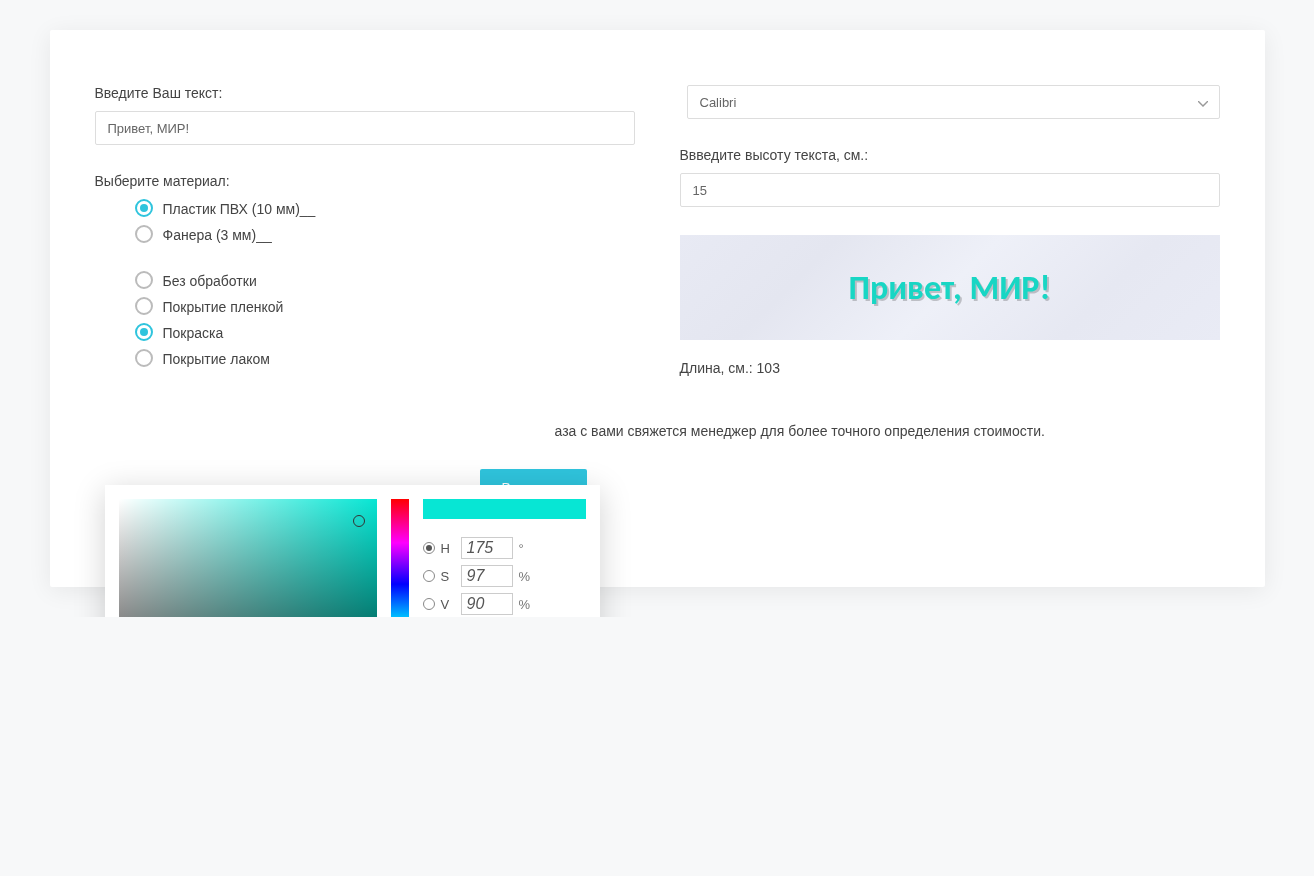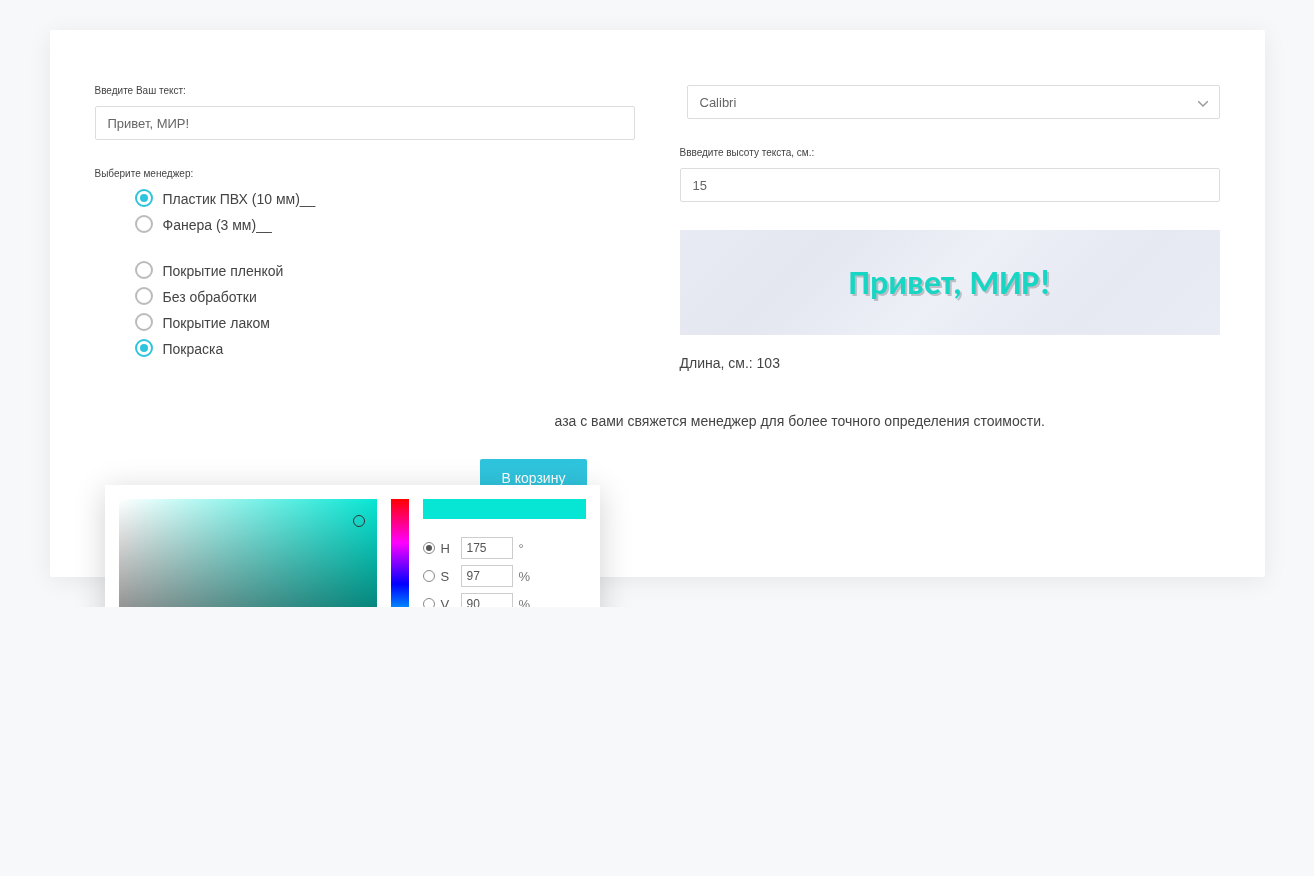"Введите Ваш текст:" .field-label { font-size: 10px -> 14px }
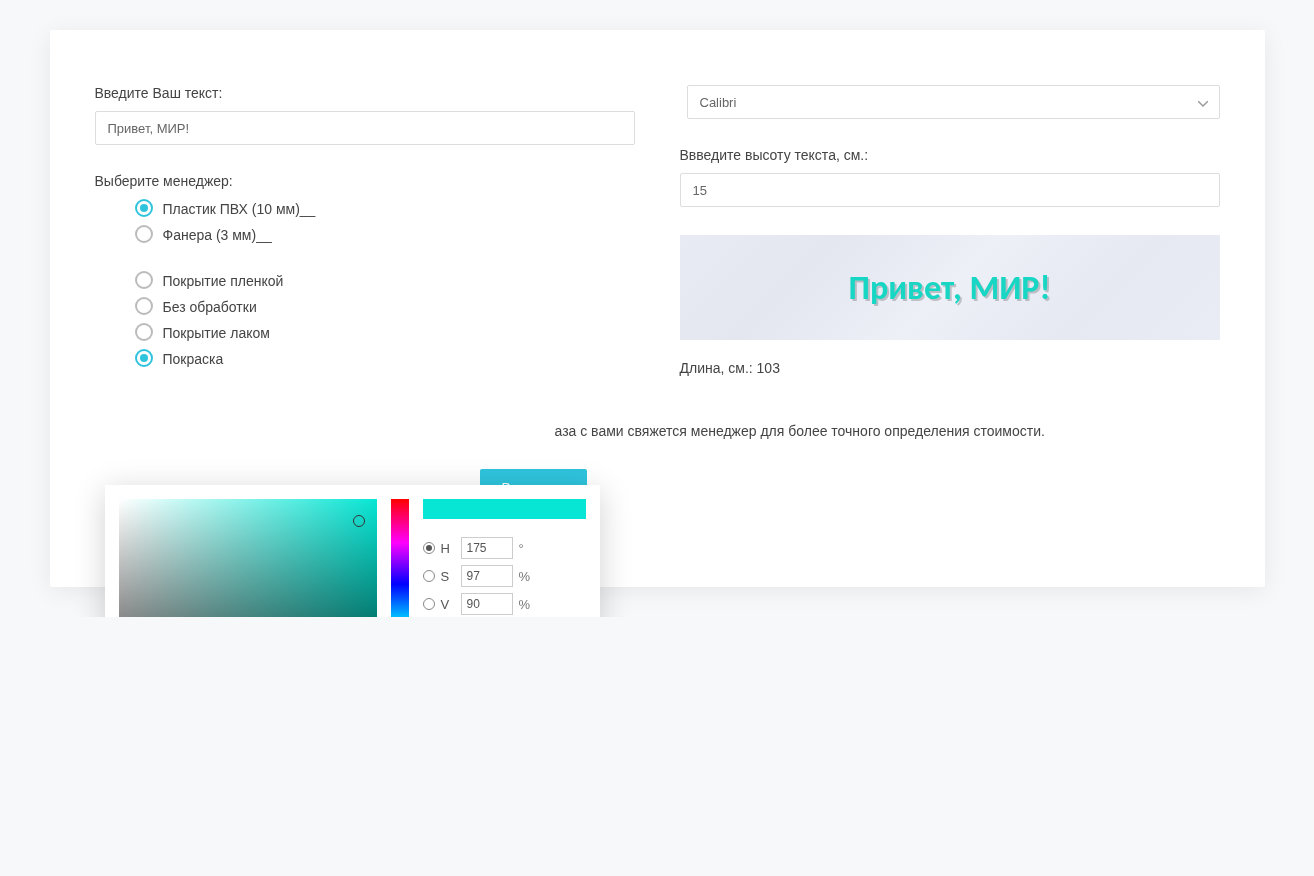"Выберите менеджер:" label.field-label { text: менеджер -> материал }
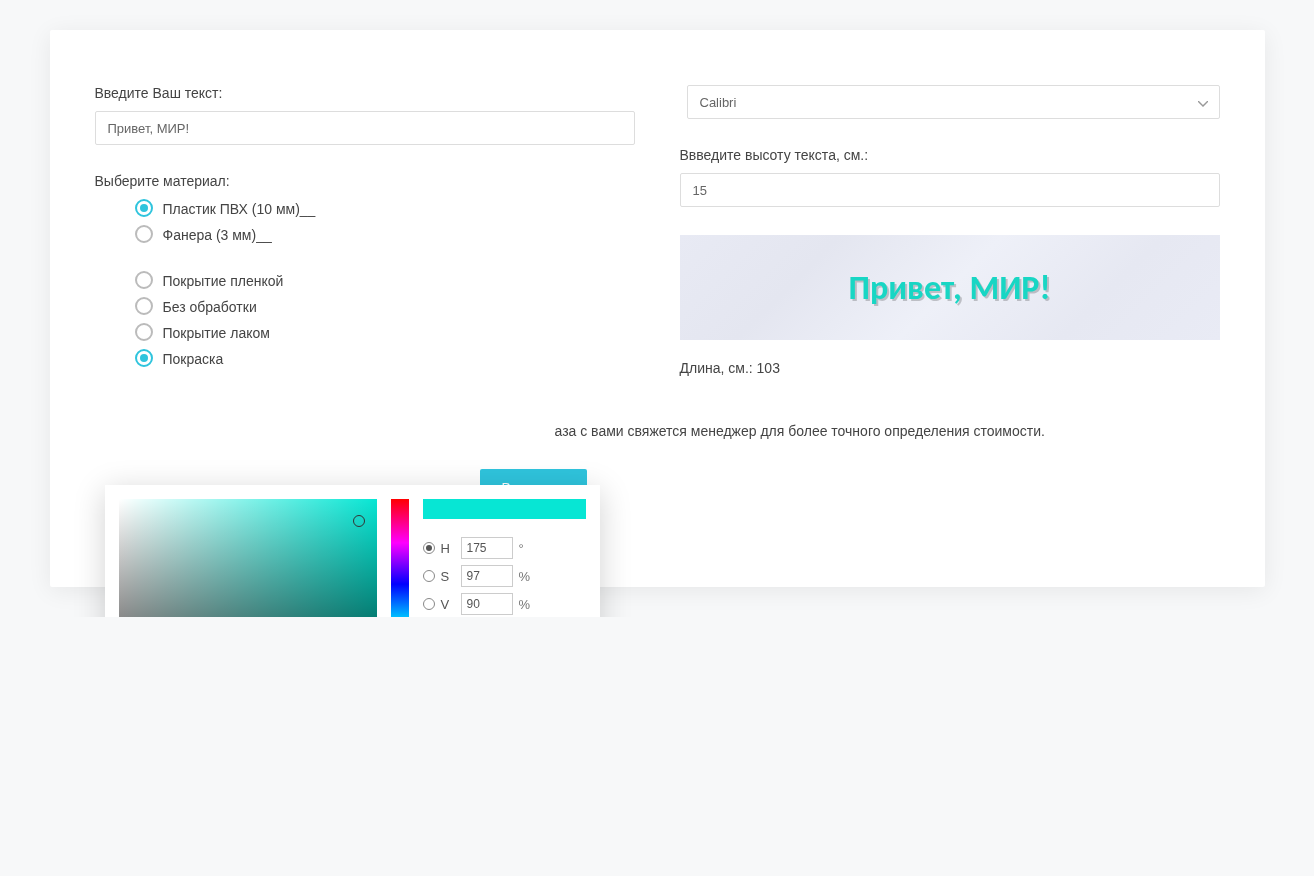"Покрытие пленкой" div.radio-item { order: before "Без обработки" -> after "Без обработки" }
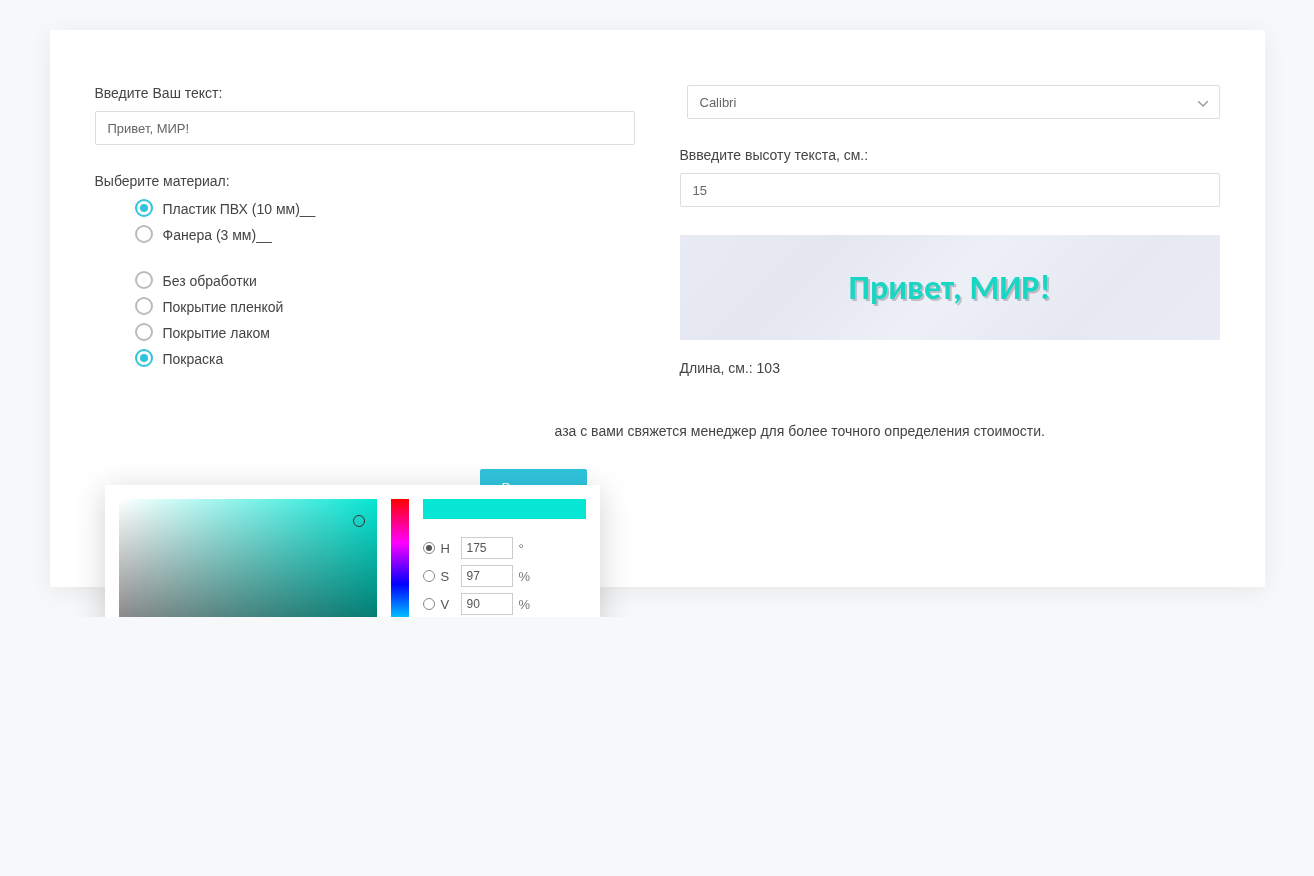"Покрытие лаком" div.radio-item { order: before "Покраска" -> after "Покраска" }
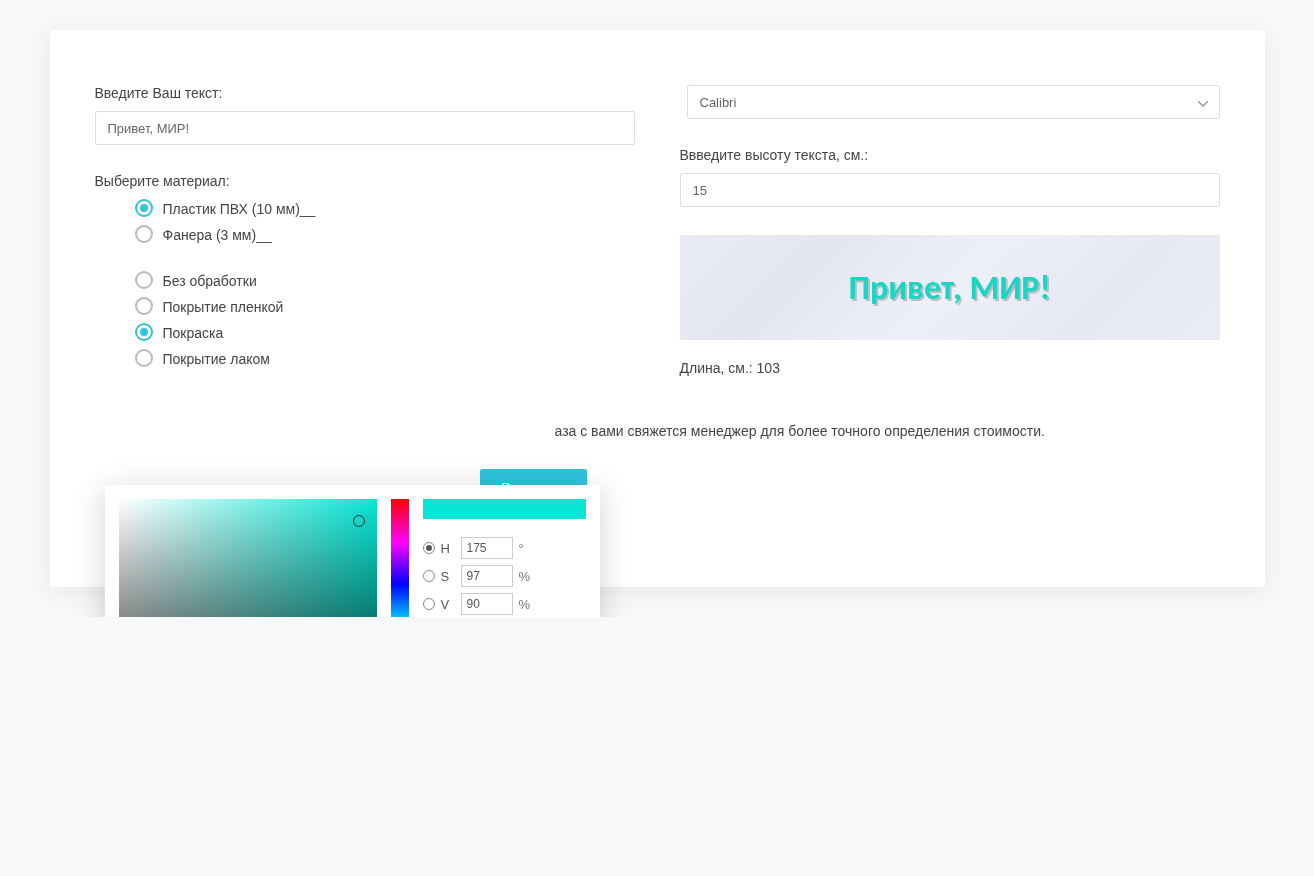"175" .num-row input { font-size: 12px -> 16px; font-style: none -> italic }
